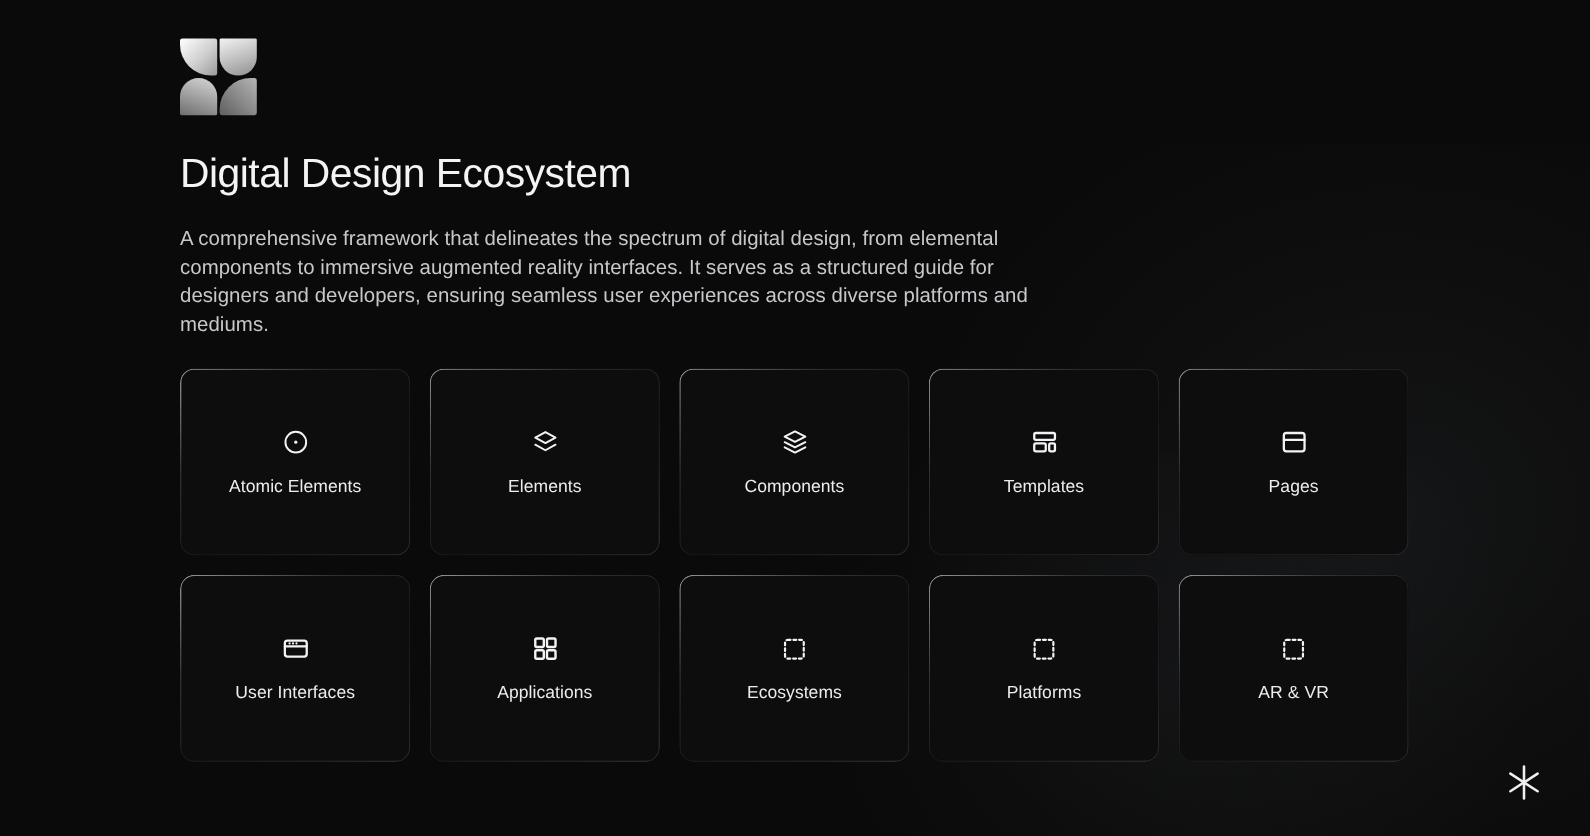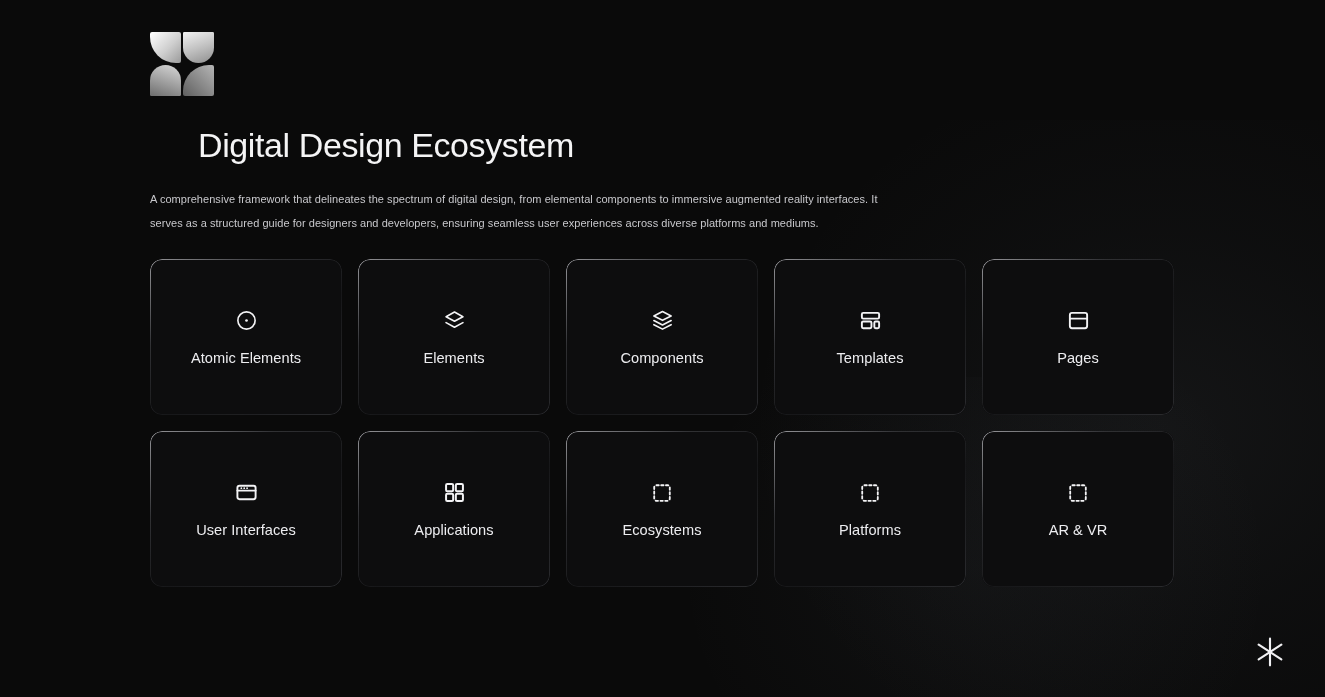"Digital Design Ecosystem" .page-title { margin-left: 48px -> none }
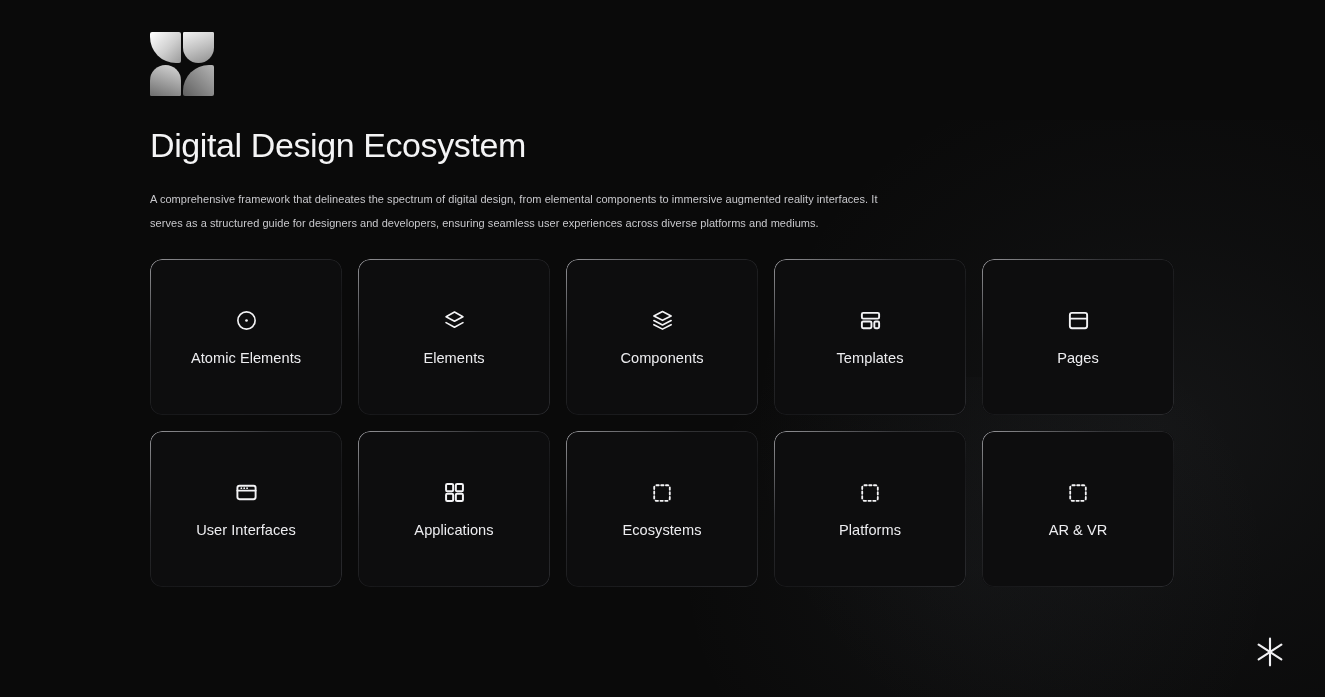"A comprehensive framework that" .page-desc { font-size: 11px -> 17px }
